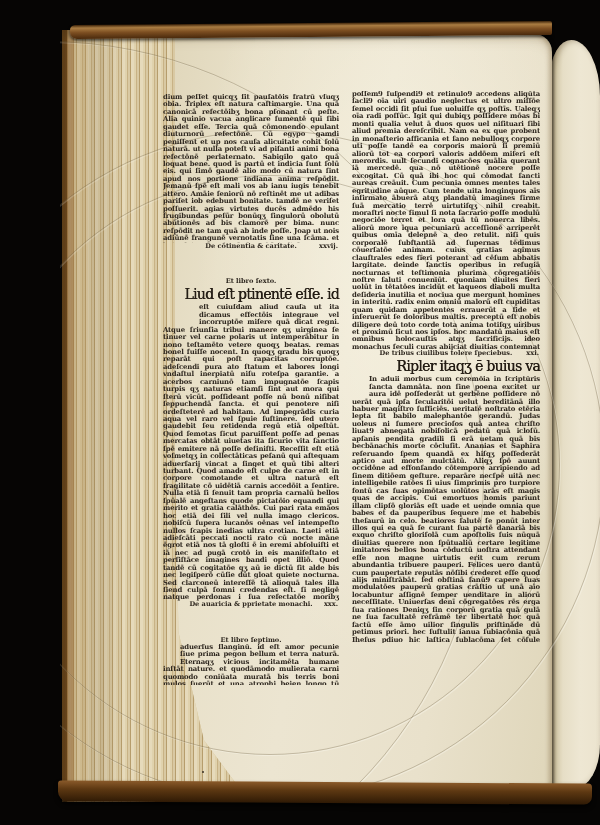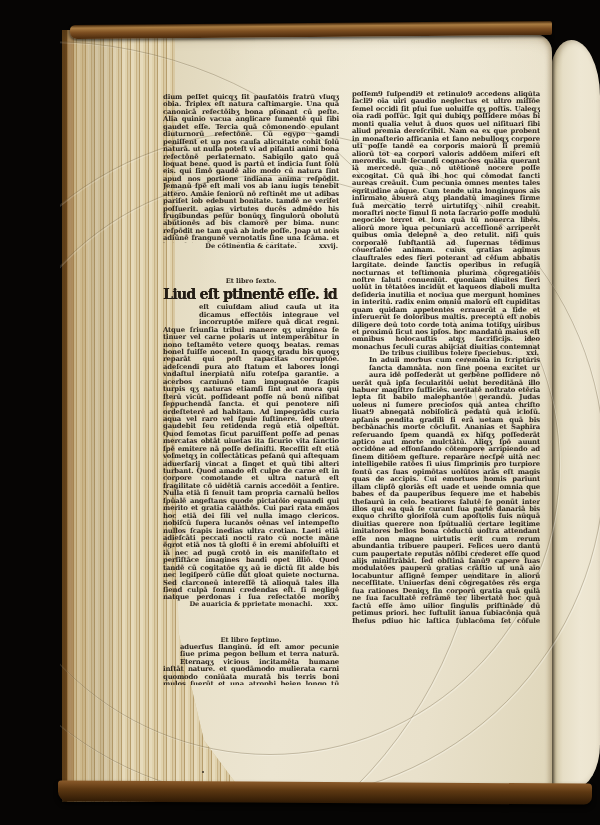"Liud eſt ptinentē eſſe. id" .heading { font-weight: bold -> normal; text-align: none -> right }
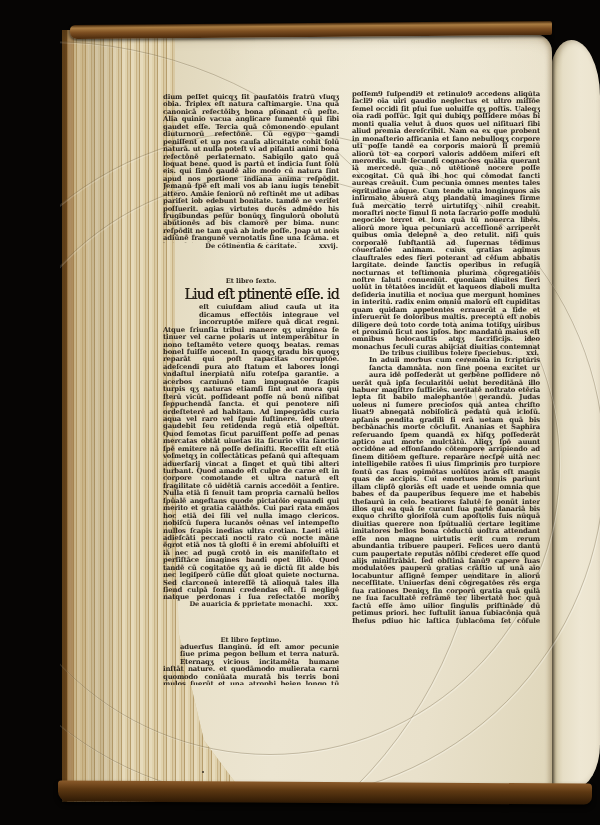"Ripler itaqʒ ē buius va" div.heading { html: none -> <div>Ripler itaqʒ ē buius va</div> }
